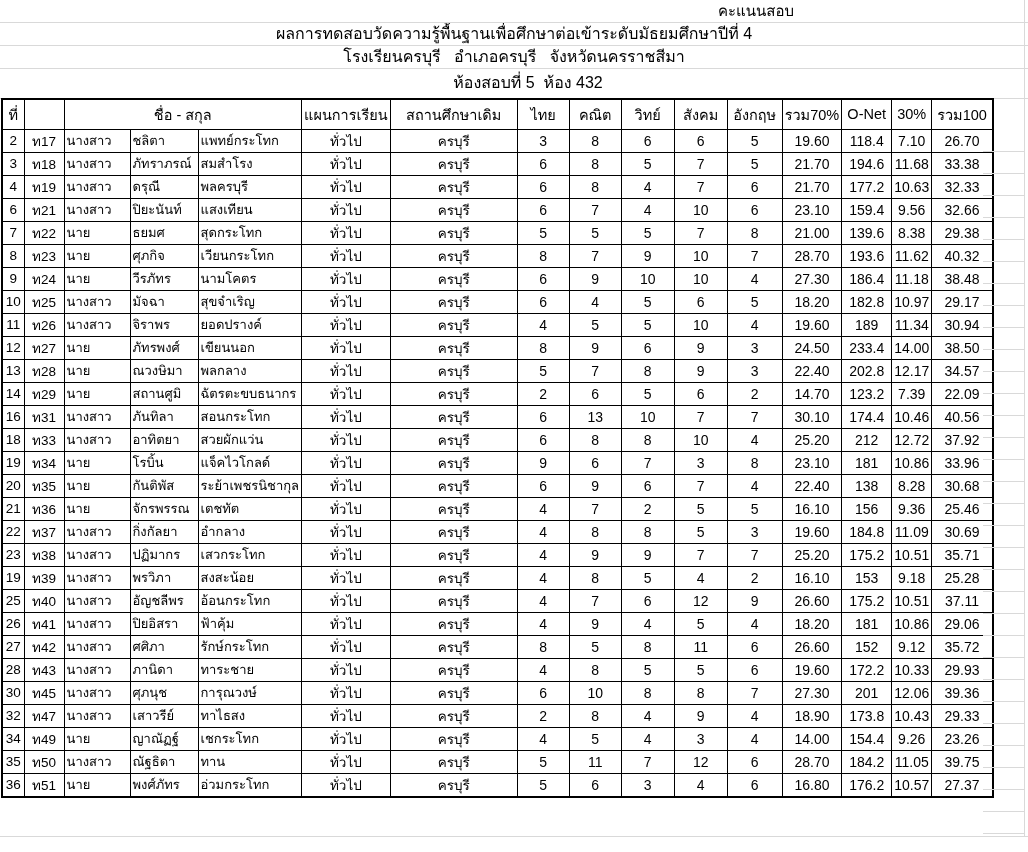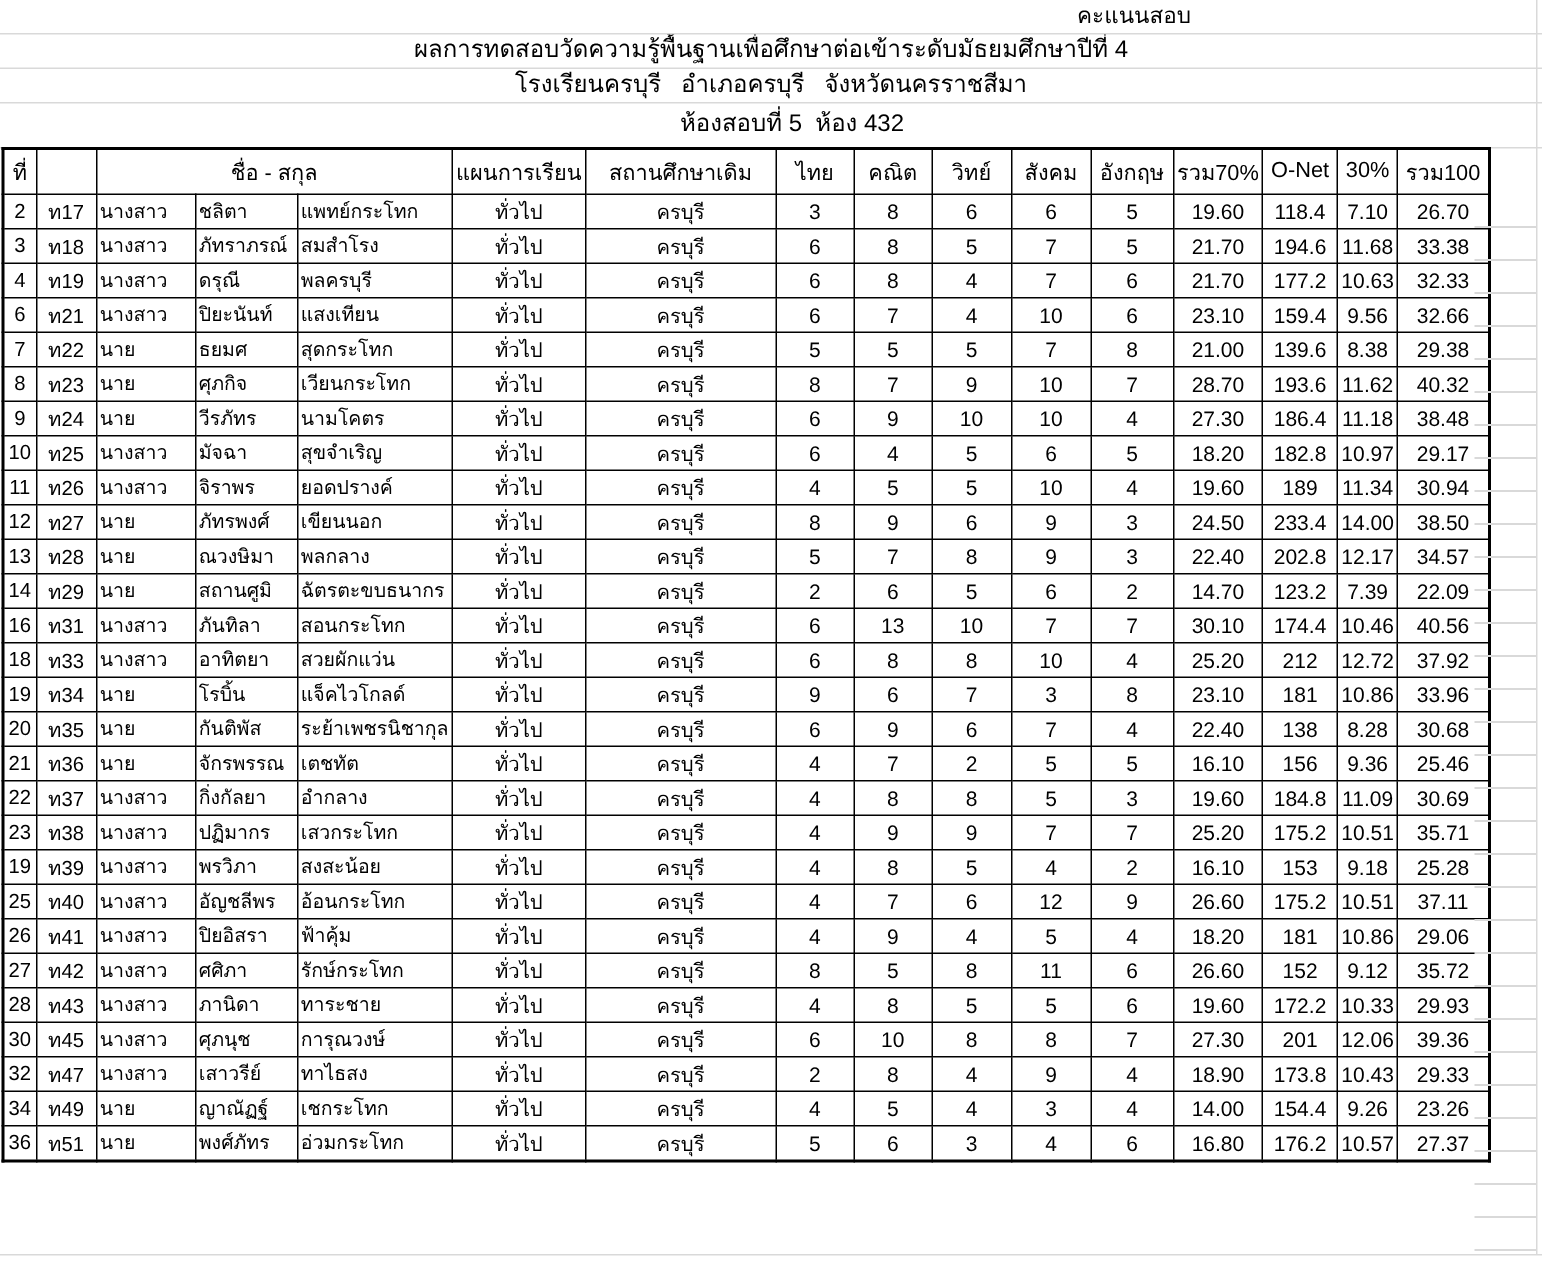"35" tr { html: none -> <tr> <td>35</td> <td>ท50</td> <td>นางสาว</td> <td>ณัฐธิดา</td> <td>ทาน</td> <td>ทั่วไป</td> <td>ครบุรี</td> <td>5</td> <td>11</td> <td>7</td> <td>12</td> <td>6</td> <td>28.70</td> <td>184.2</td> <td>11.05</td> <td>39.75</td> </tr> }
